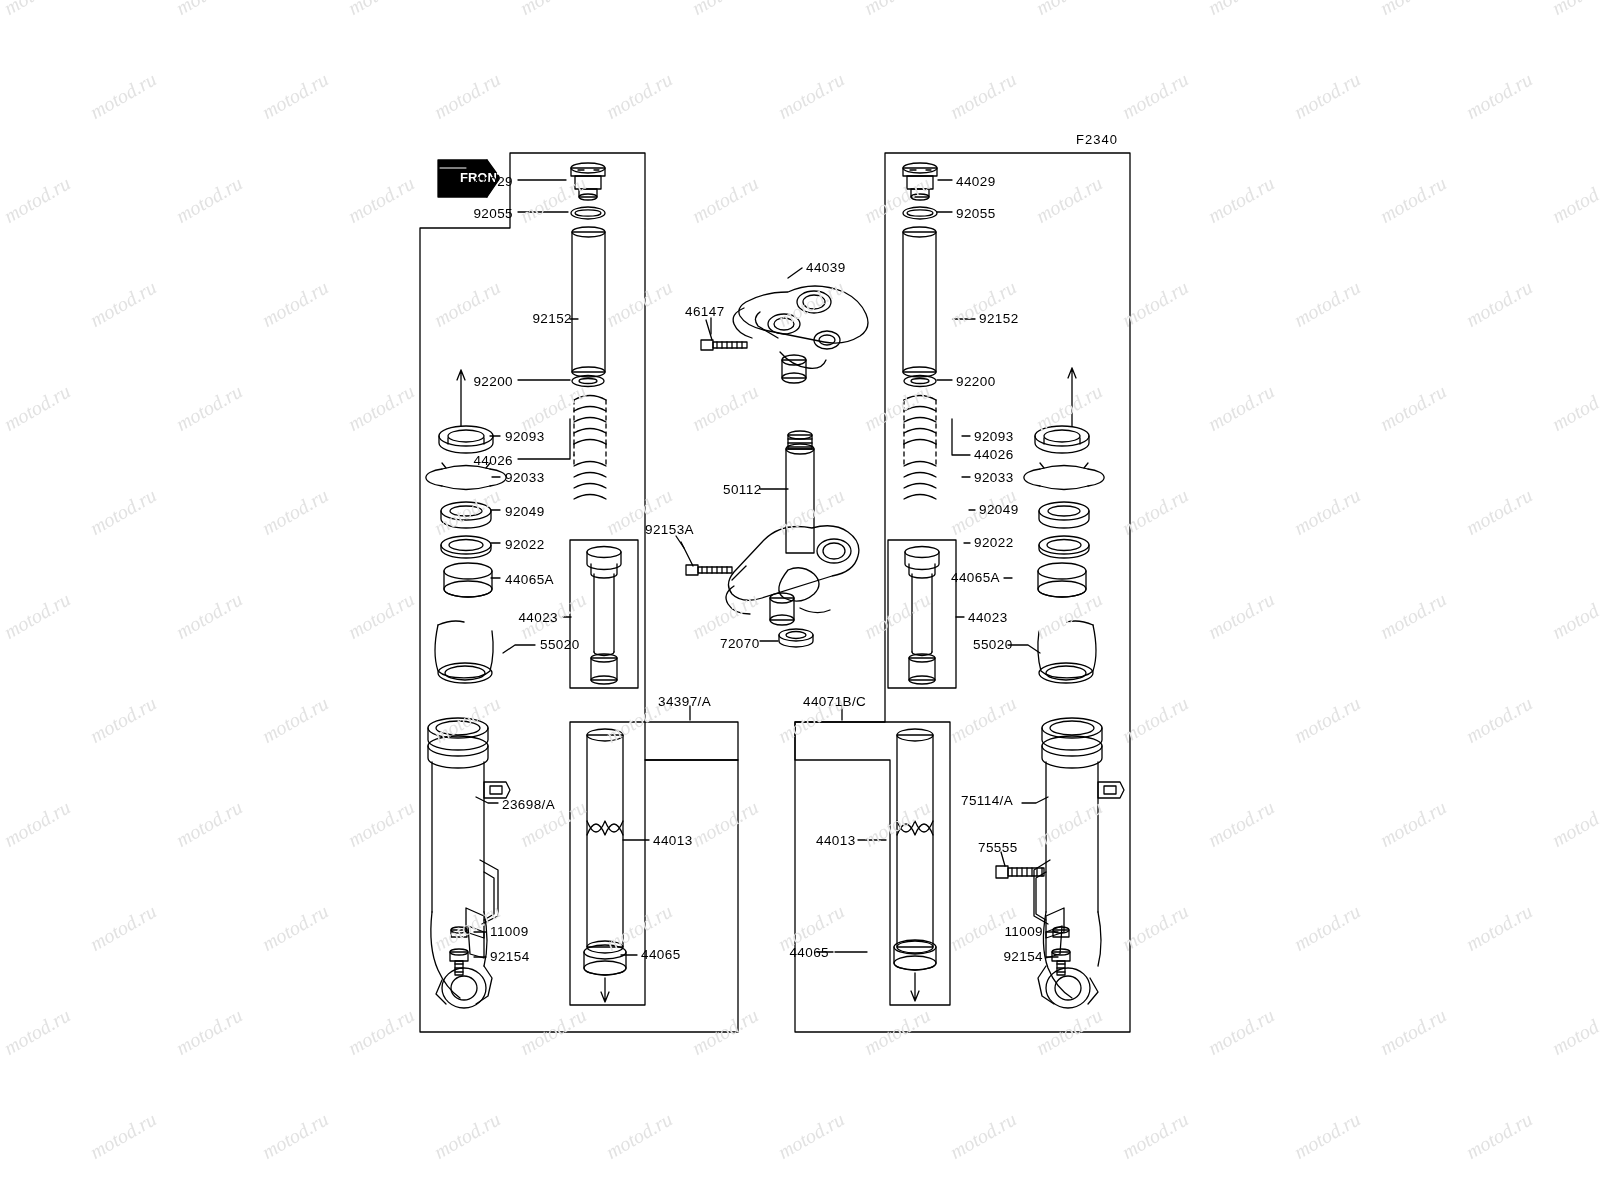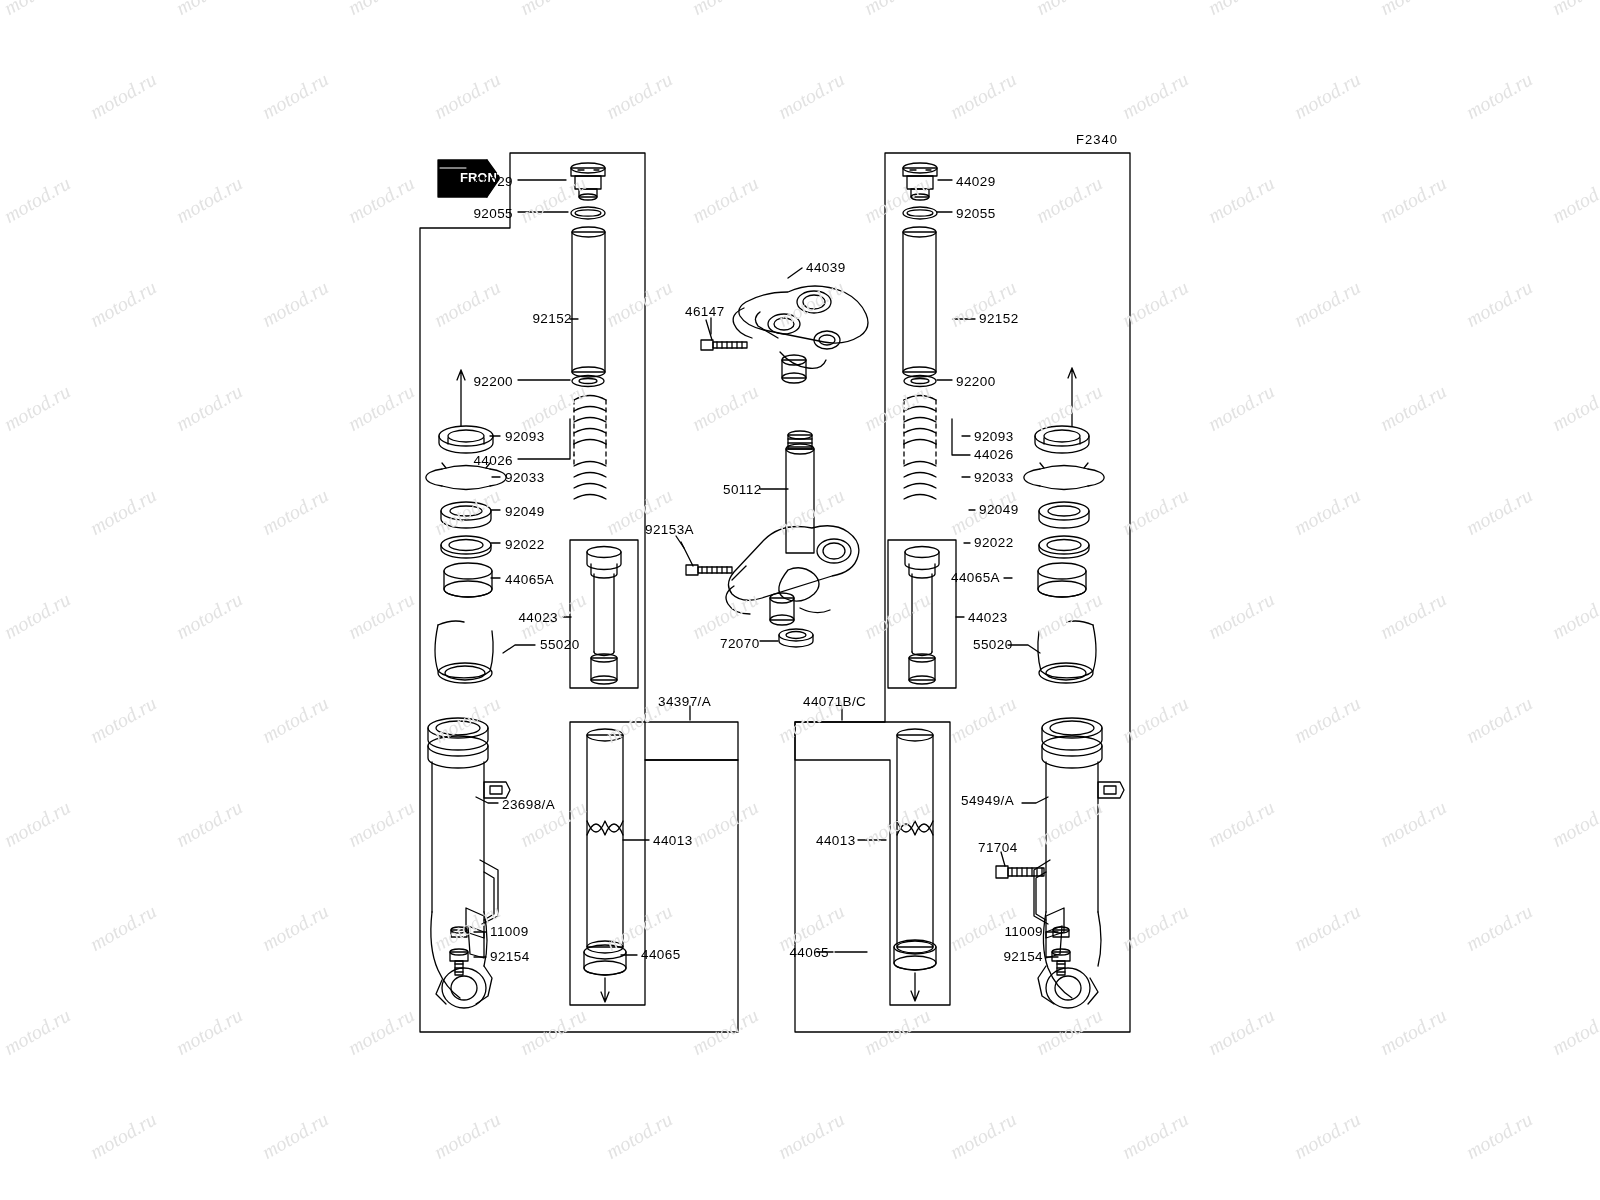"54949/A" div.lbl { text: 54949/A -> 75114/A }
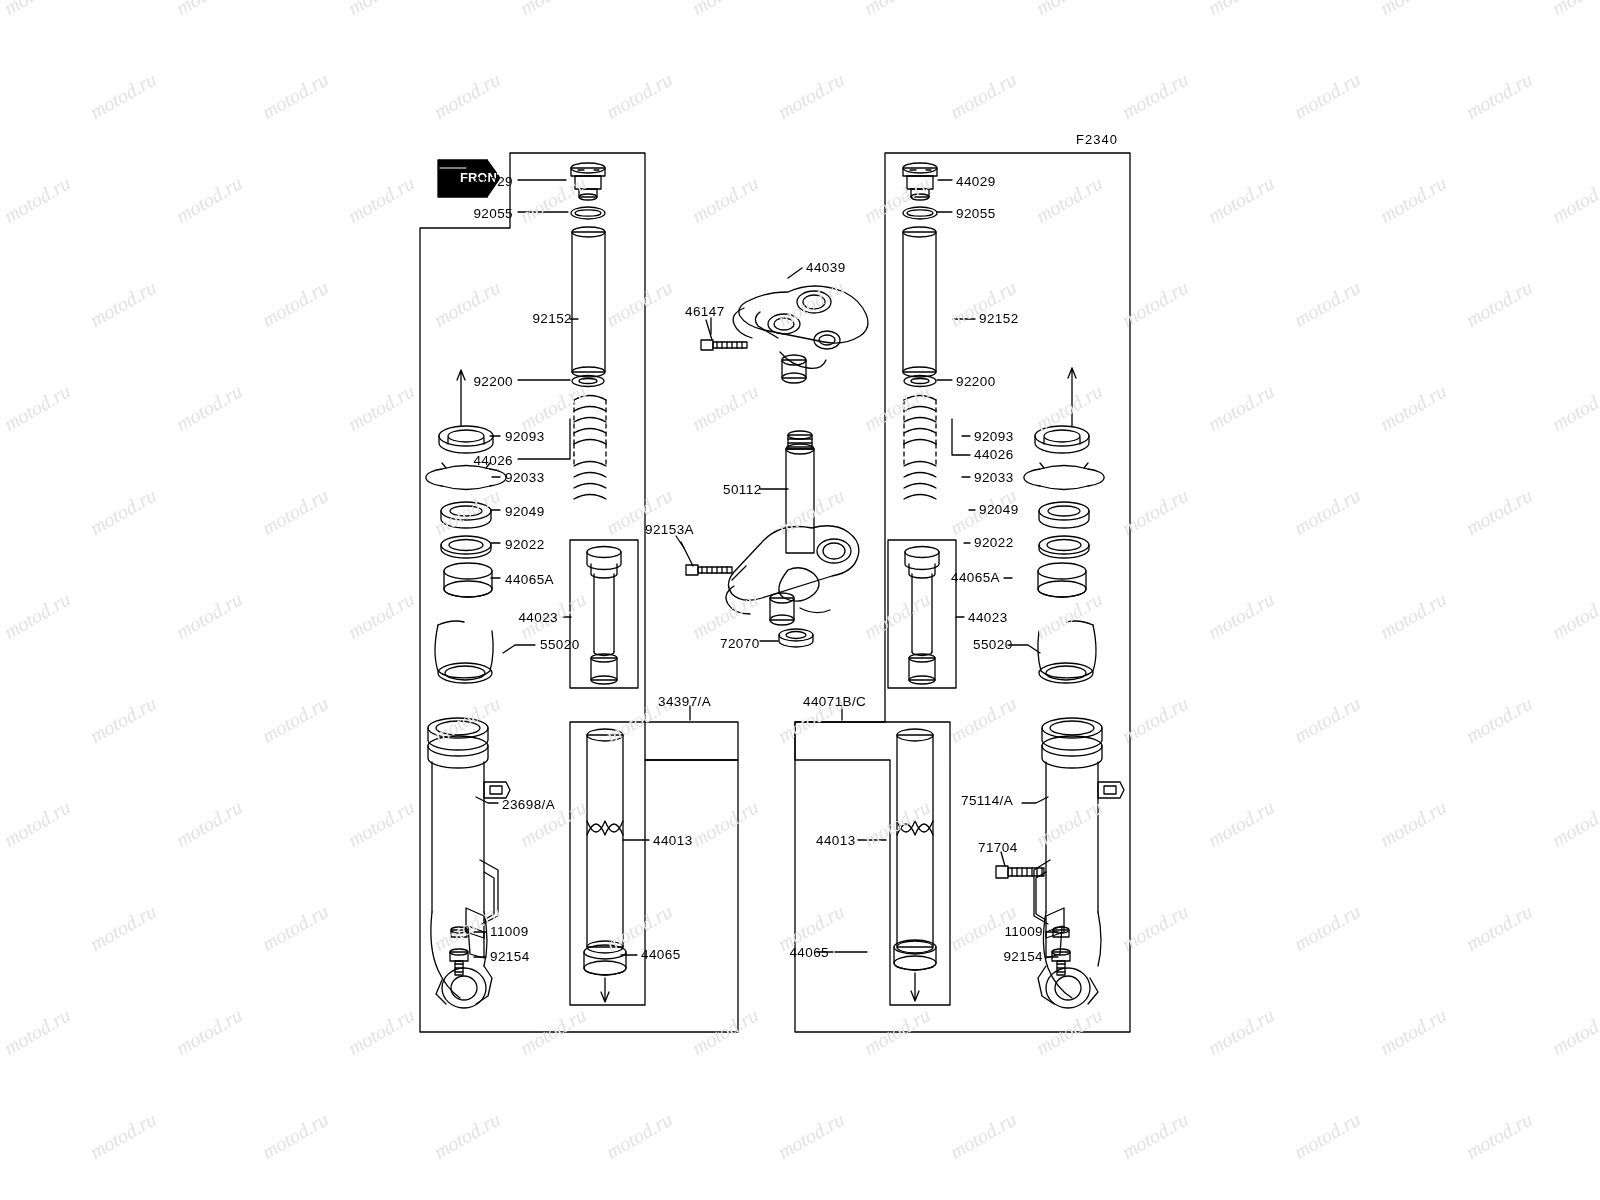"71704" div.lbl { text: 71704 -> 75555 }
